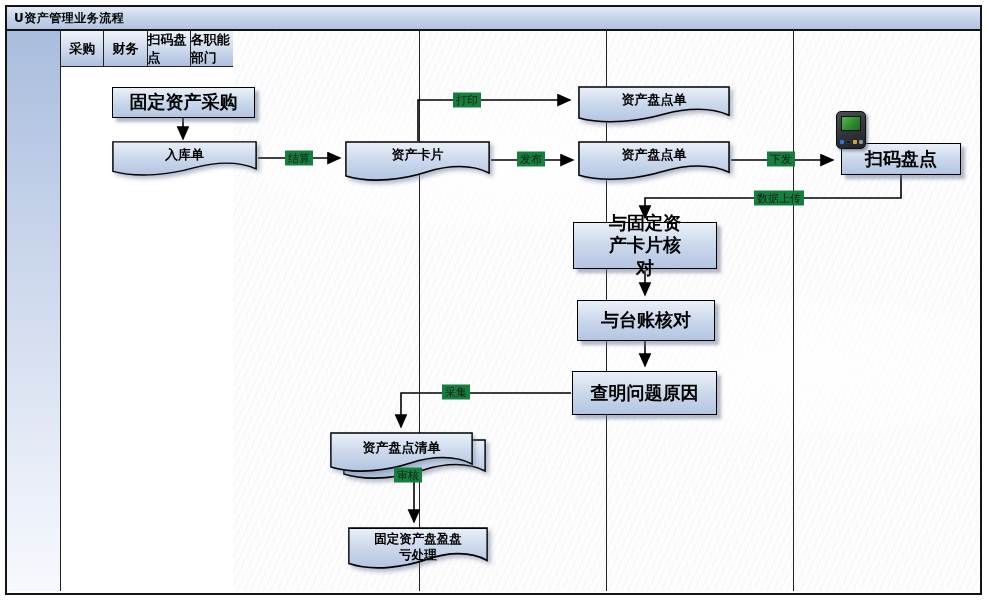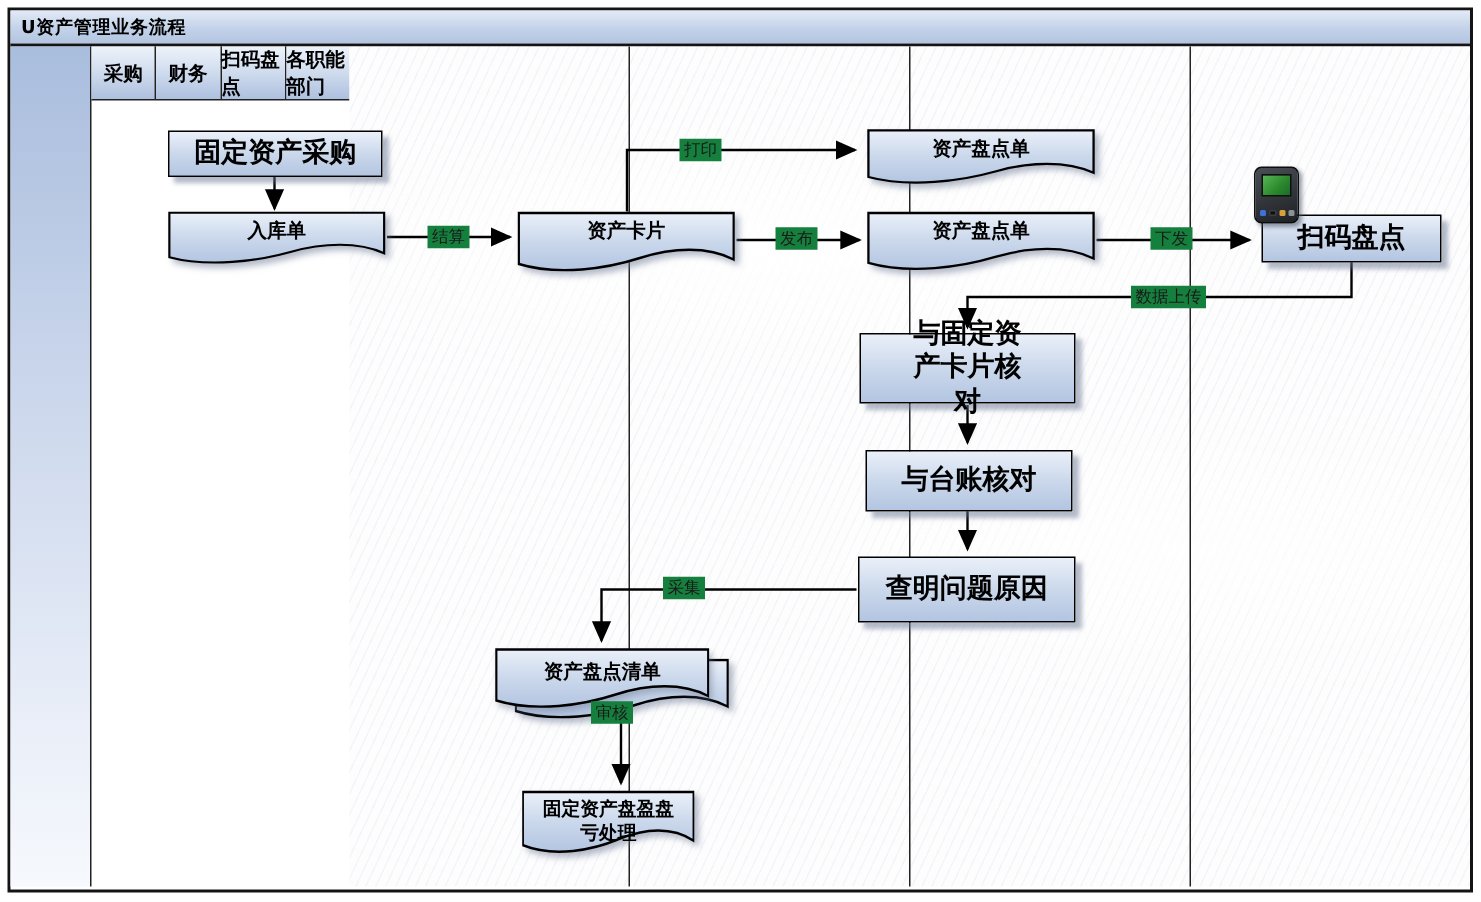"固定资产盘盈盘亏处理" div.node { width: 115px -> 140px }
